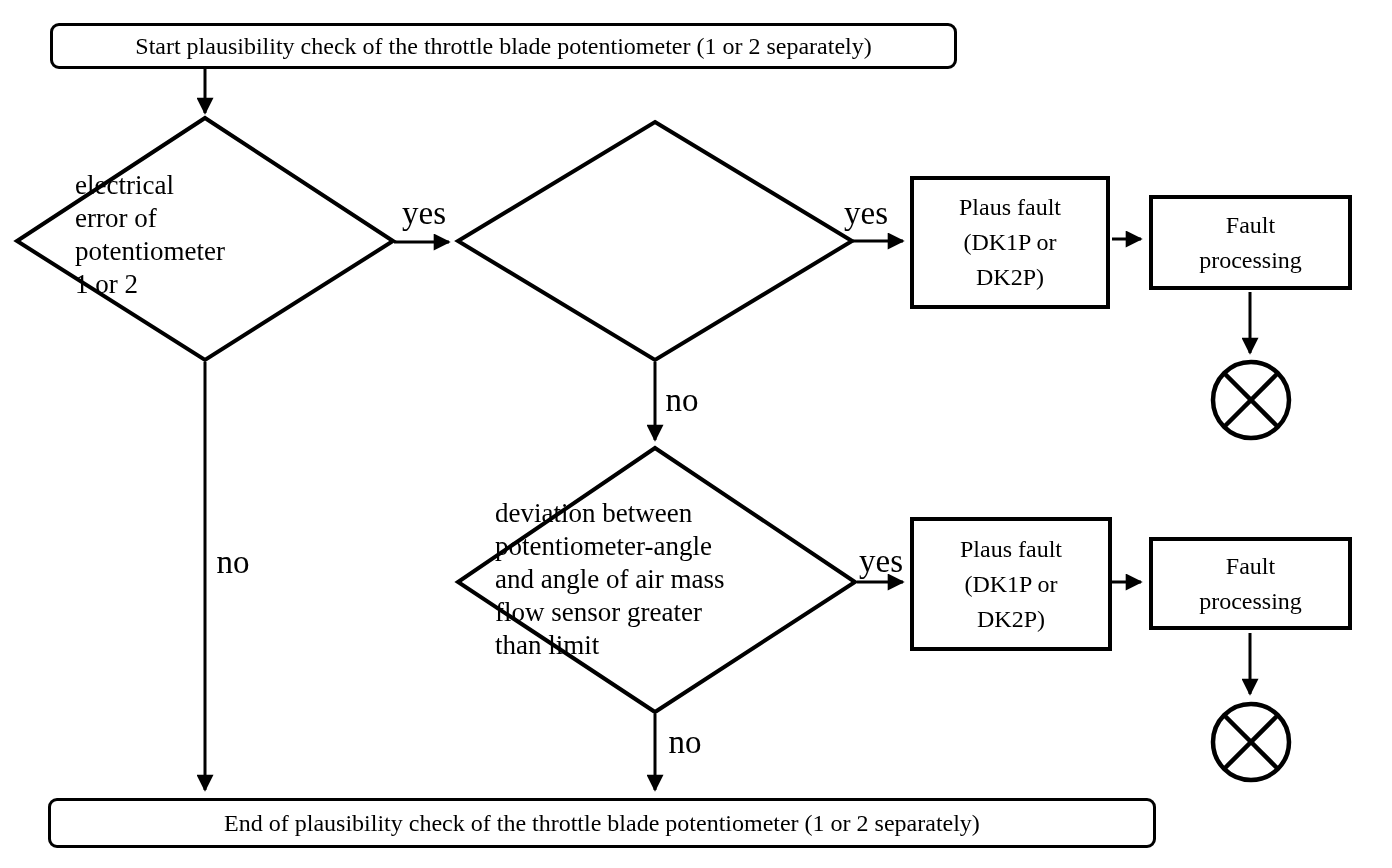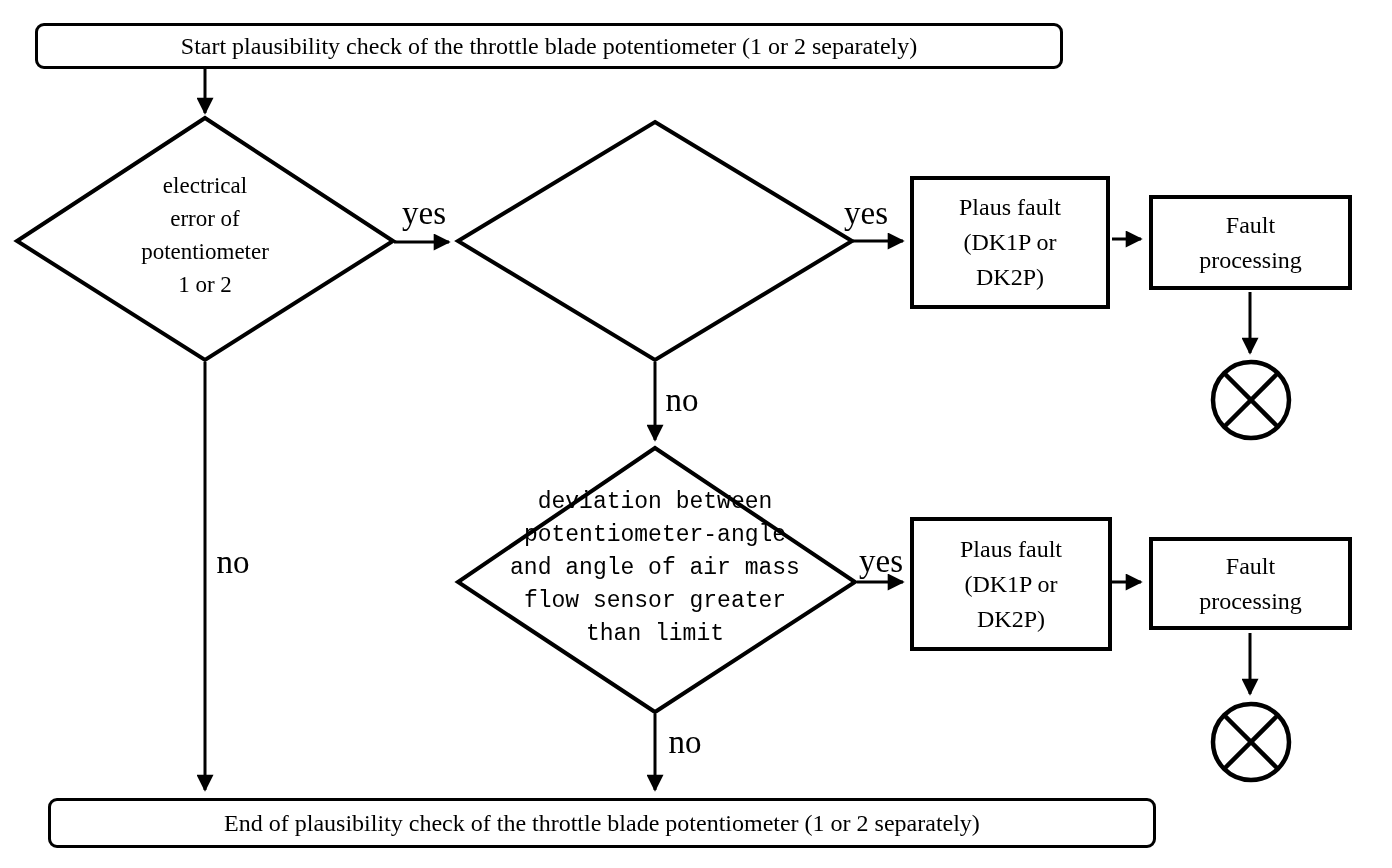"Start plausibility check of the" div.node { left: 35px -> 50px; width: 1028px -> 907px }
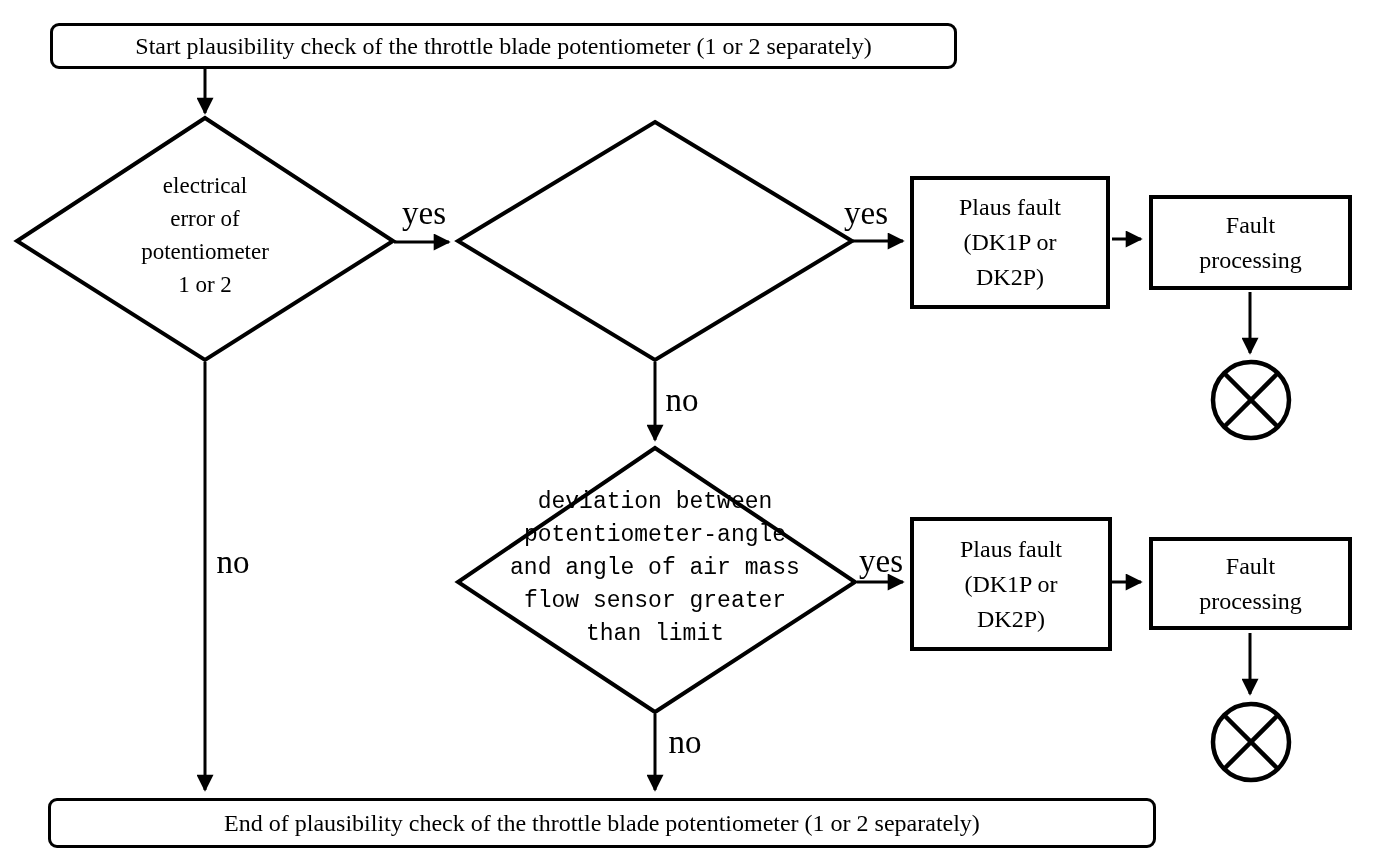"electrical" .dtext { font-size: 23px -> 27px; text-align: center -> left }
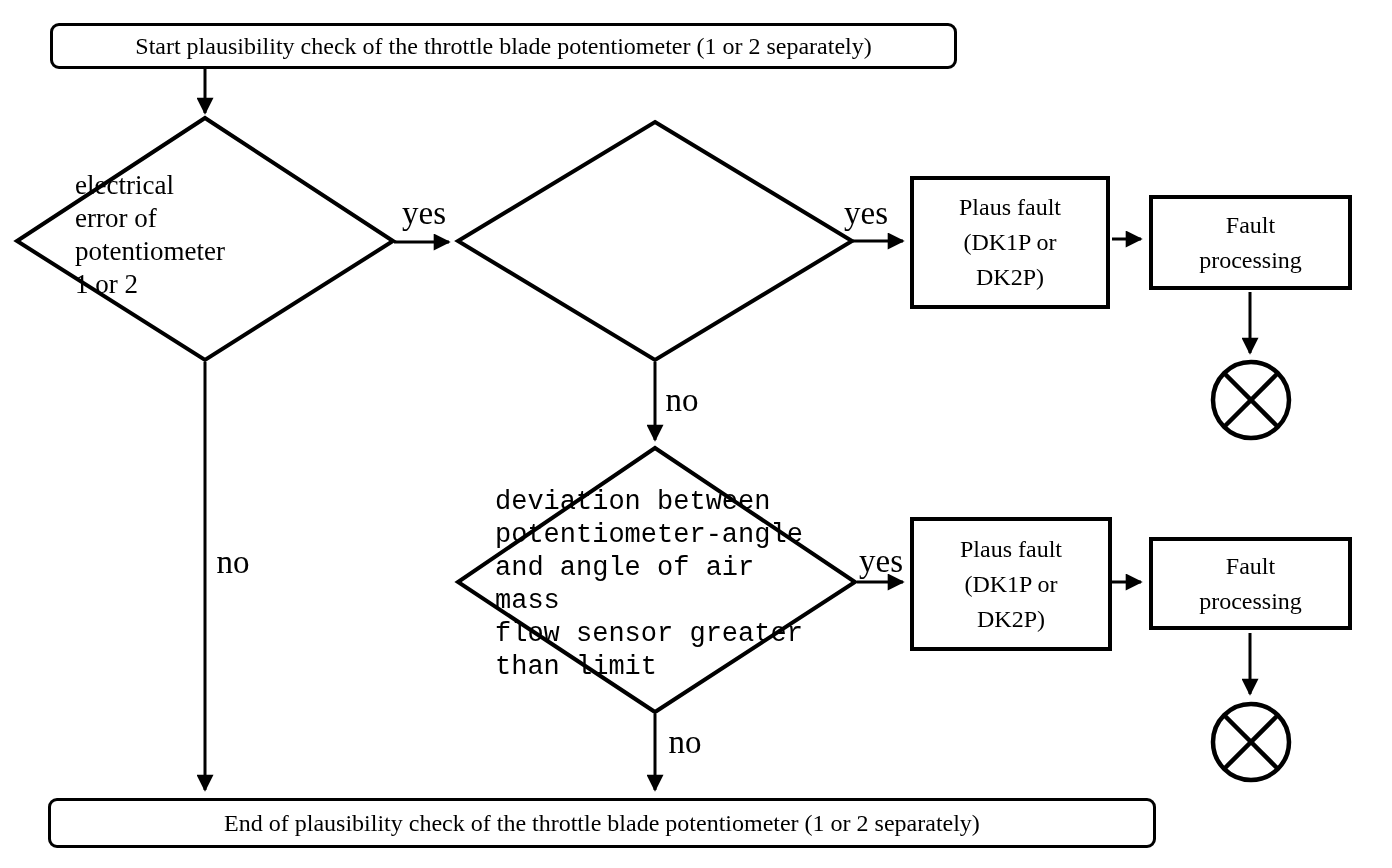"deviation between" div.dtext { font-family: Liberation Mono, monospace -> none; top: 486px -> 497px }
